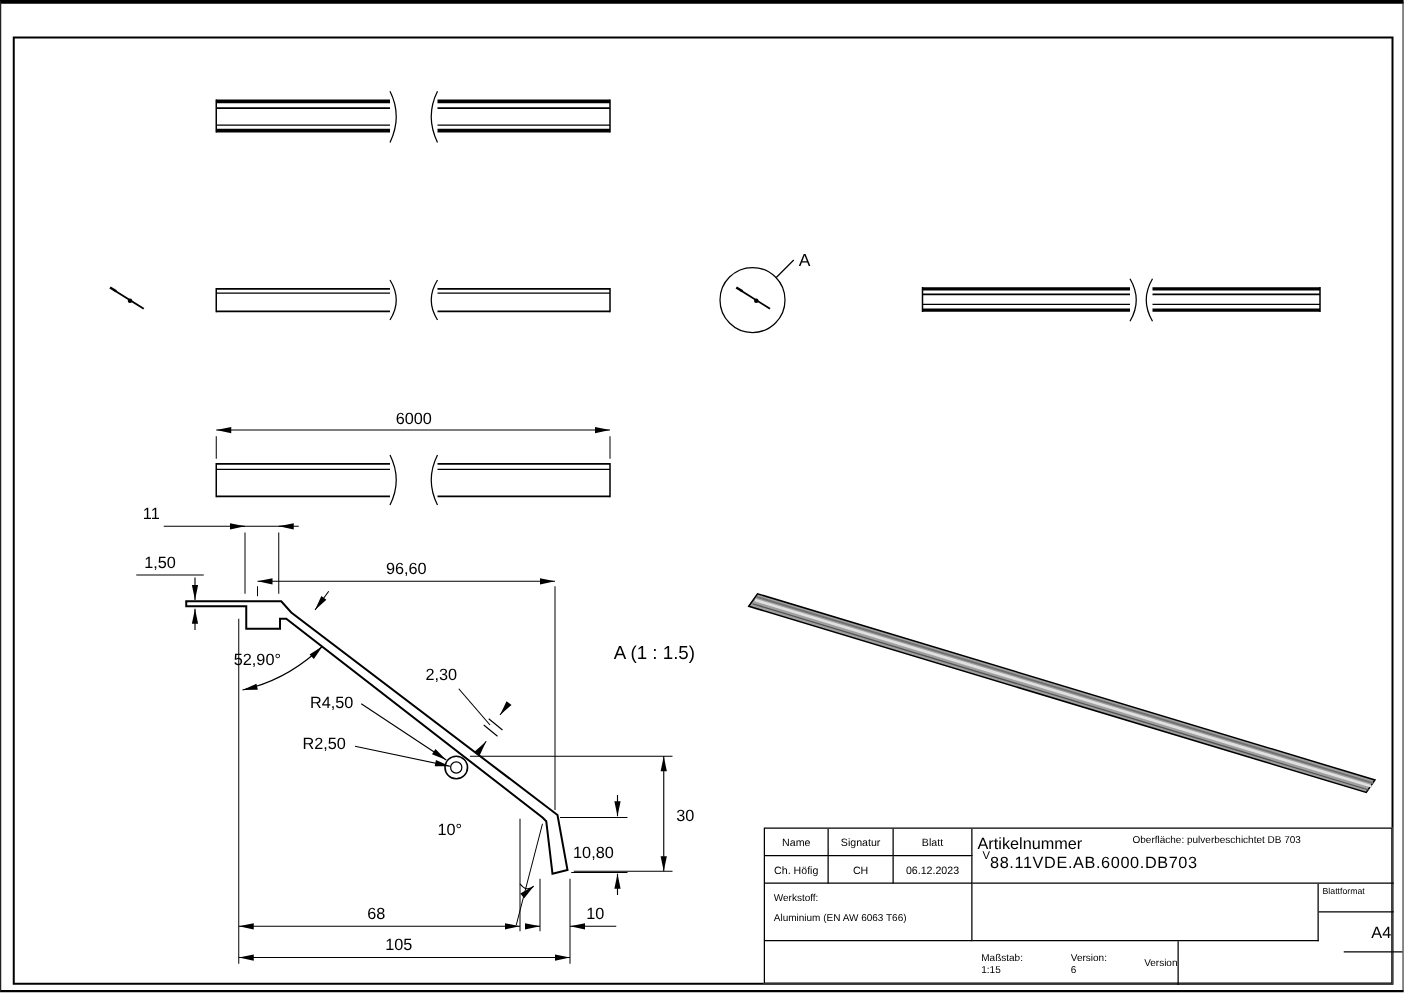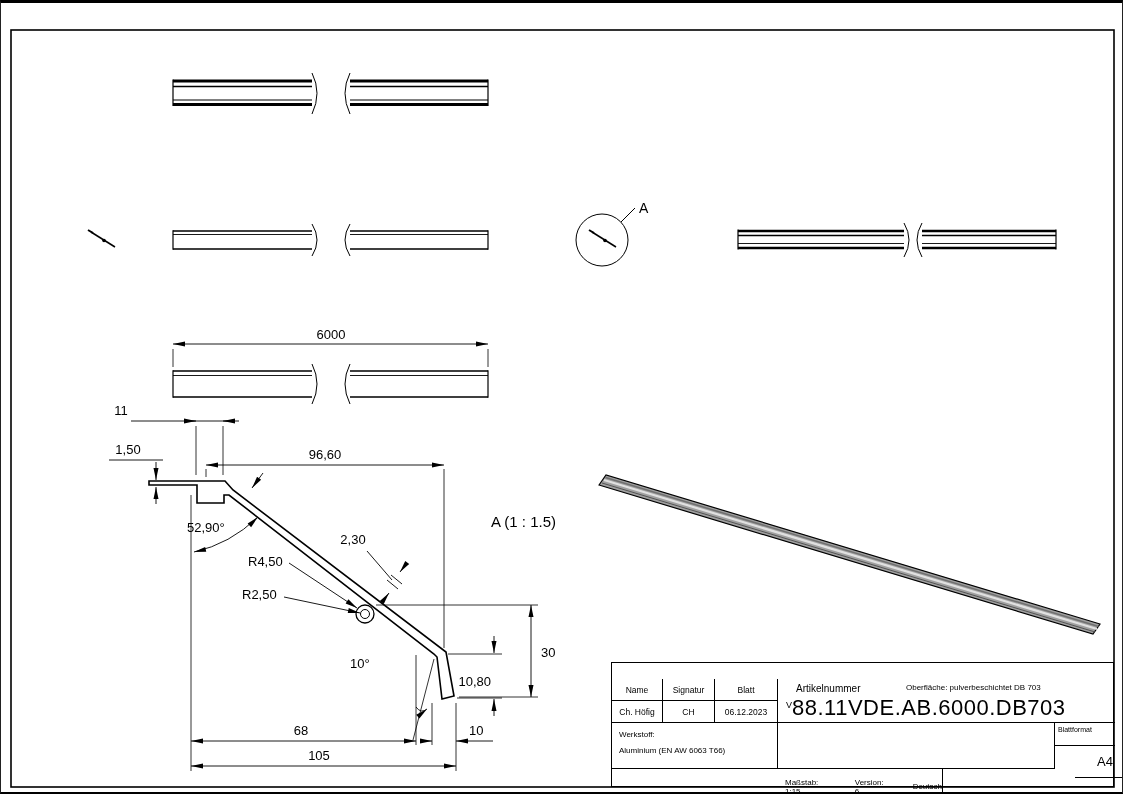"Name" .tb .cell { margin-top: 16px -> none }
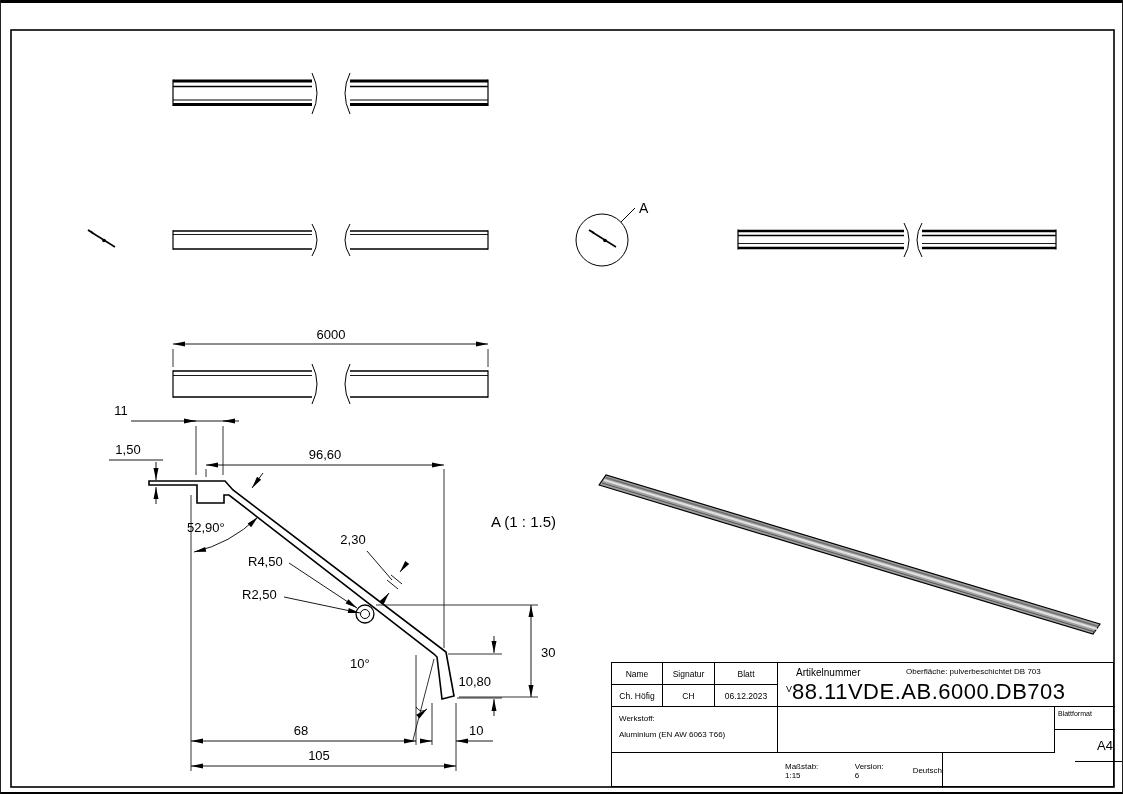"Artikelnummer" span { font-size: 10px -> 13px; left: 18px -> 4px }
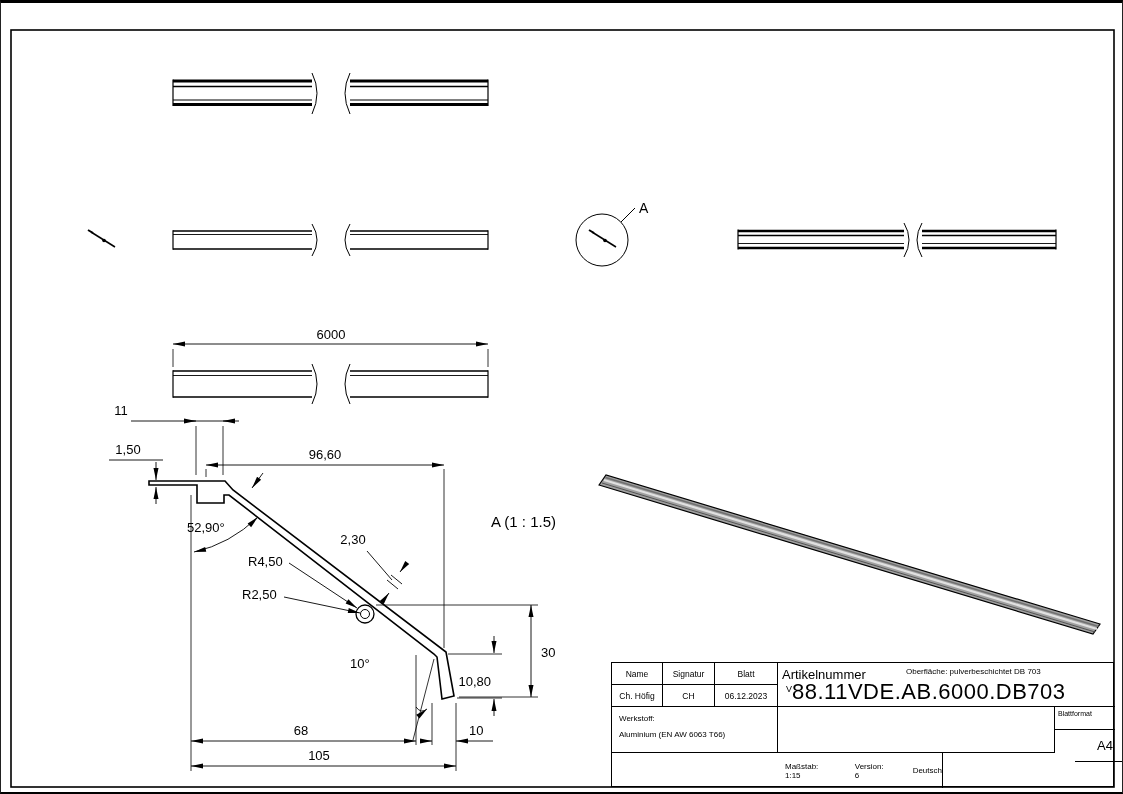"88.11VDE.AB.6000.DB703" .pn { font-size: 22px -> 13px }
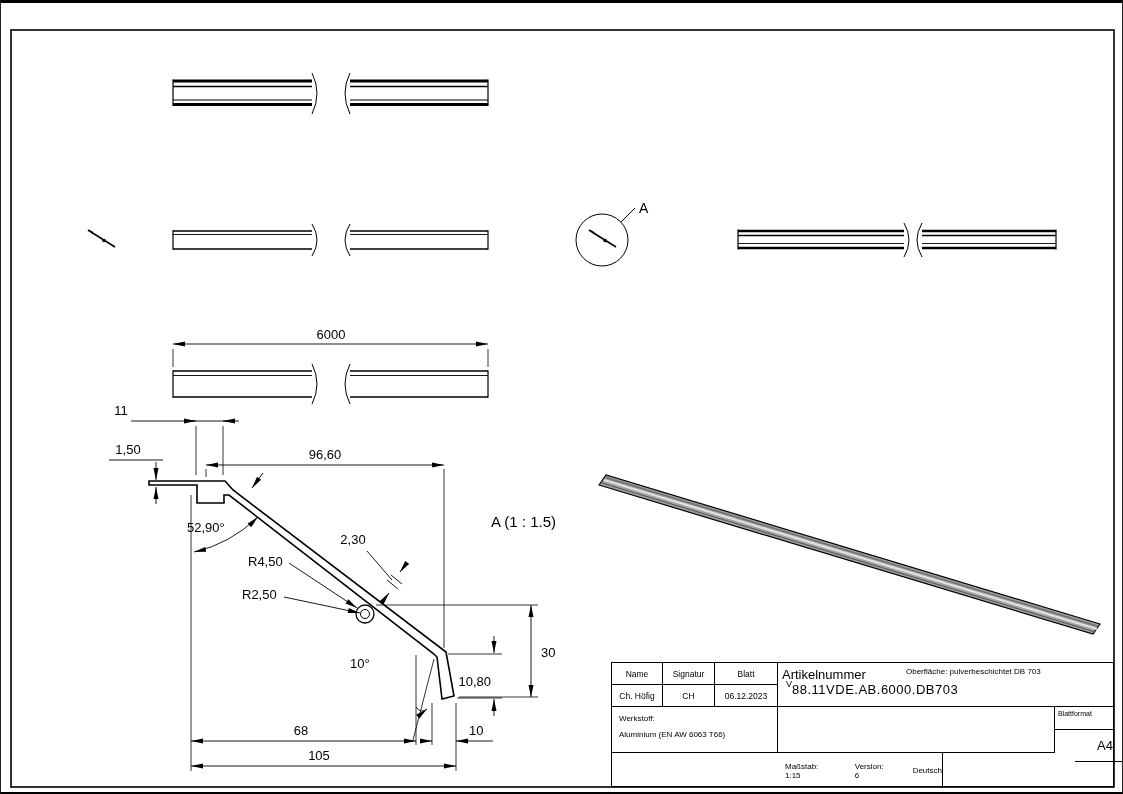"Deutsch" span { text: Deutsch -> Version }
